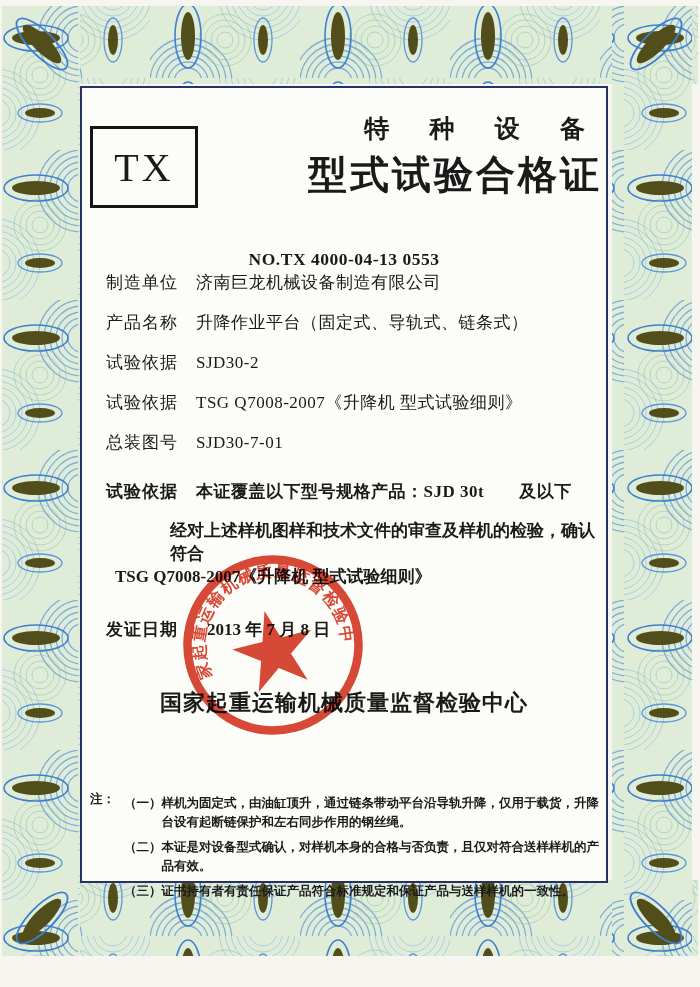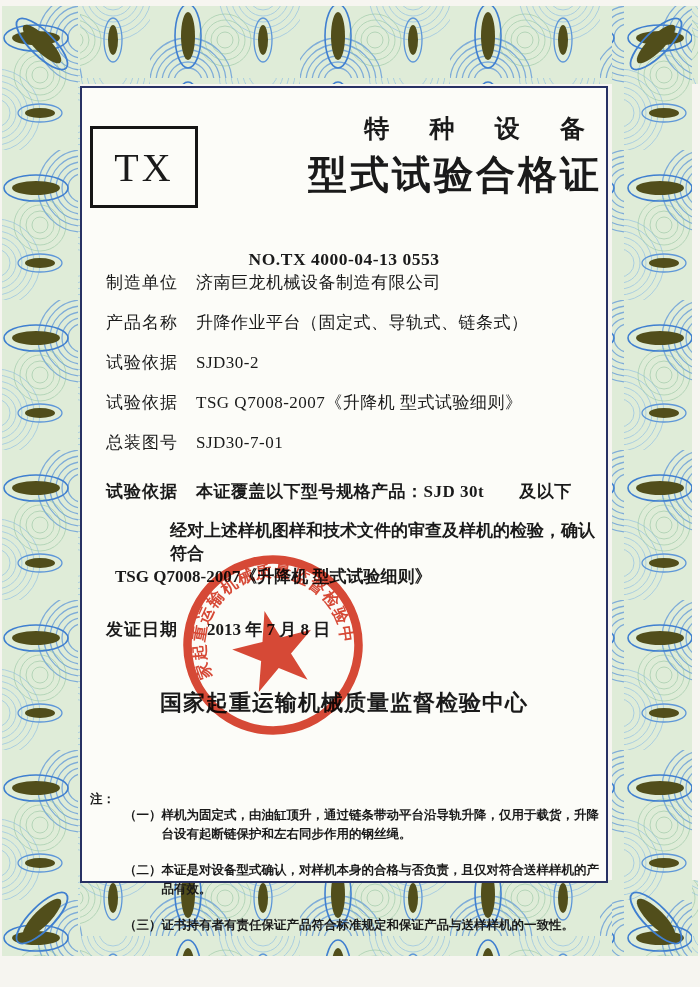"（一）样机为固定式，由油缸顶升，通过链条带动平台沿导轨升降，仅用于载货，升降台设" .note-item { margin: 16px 0 5px 0 -> 4px 0 5px 0 }
